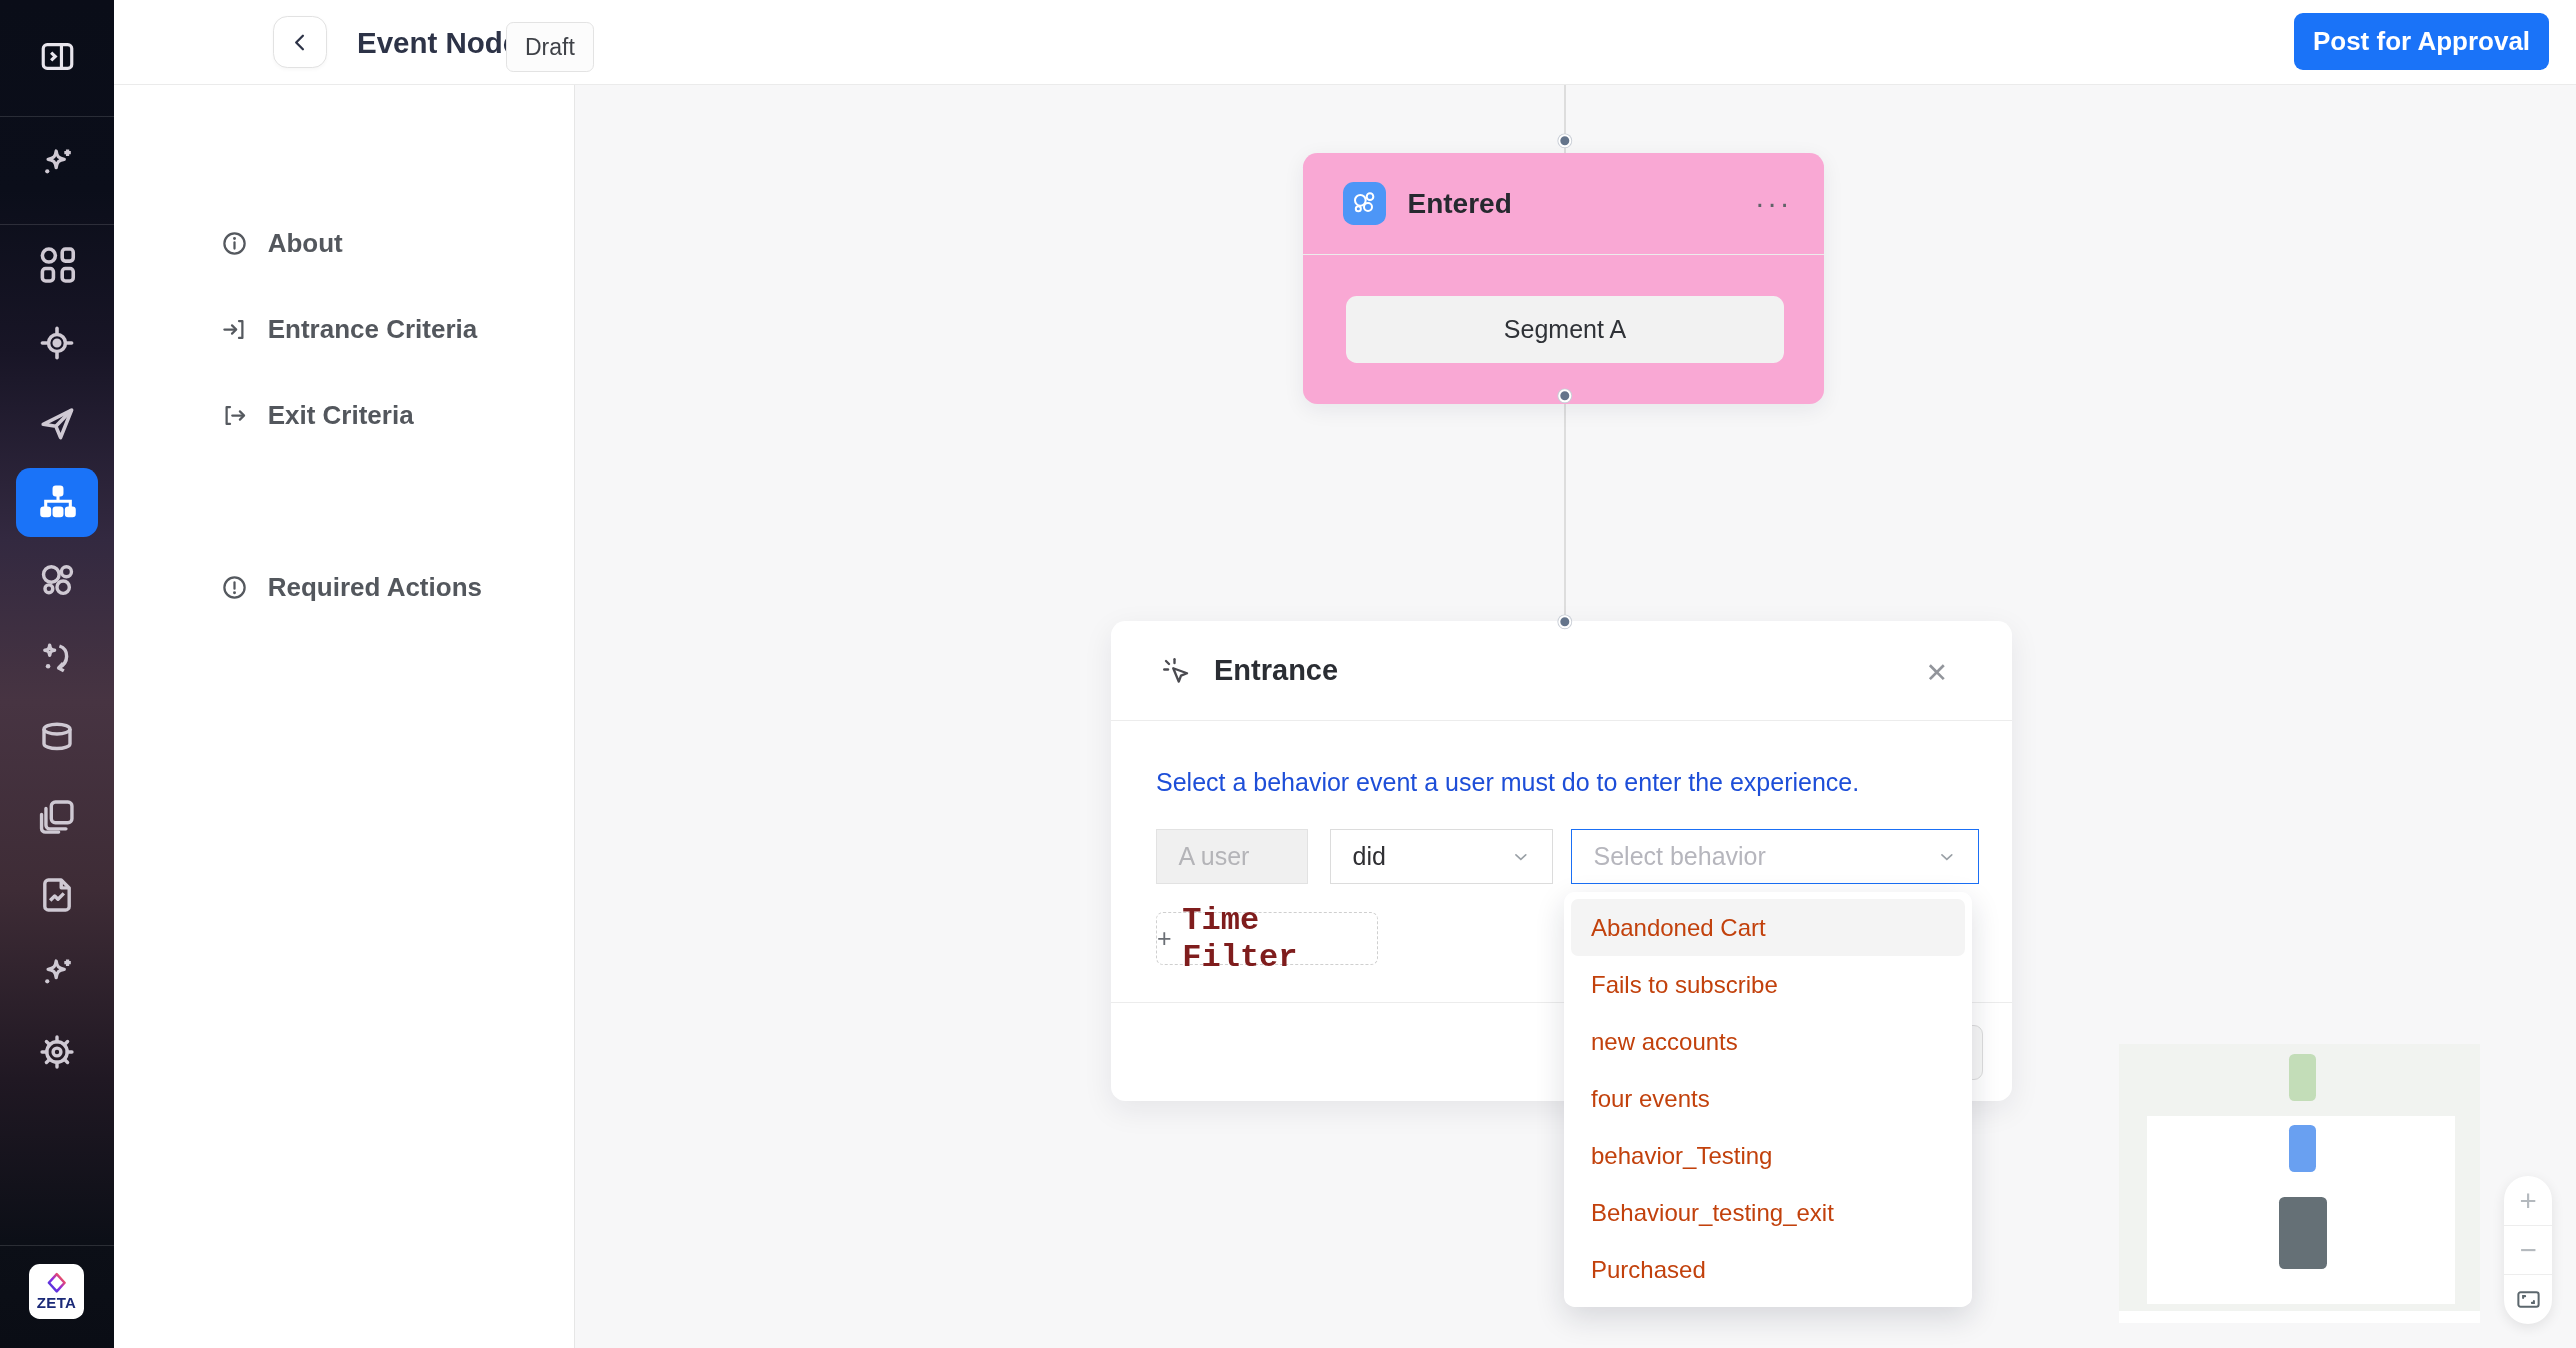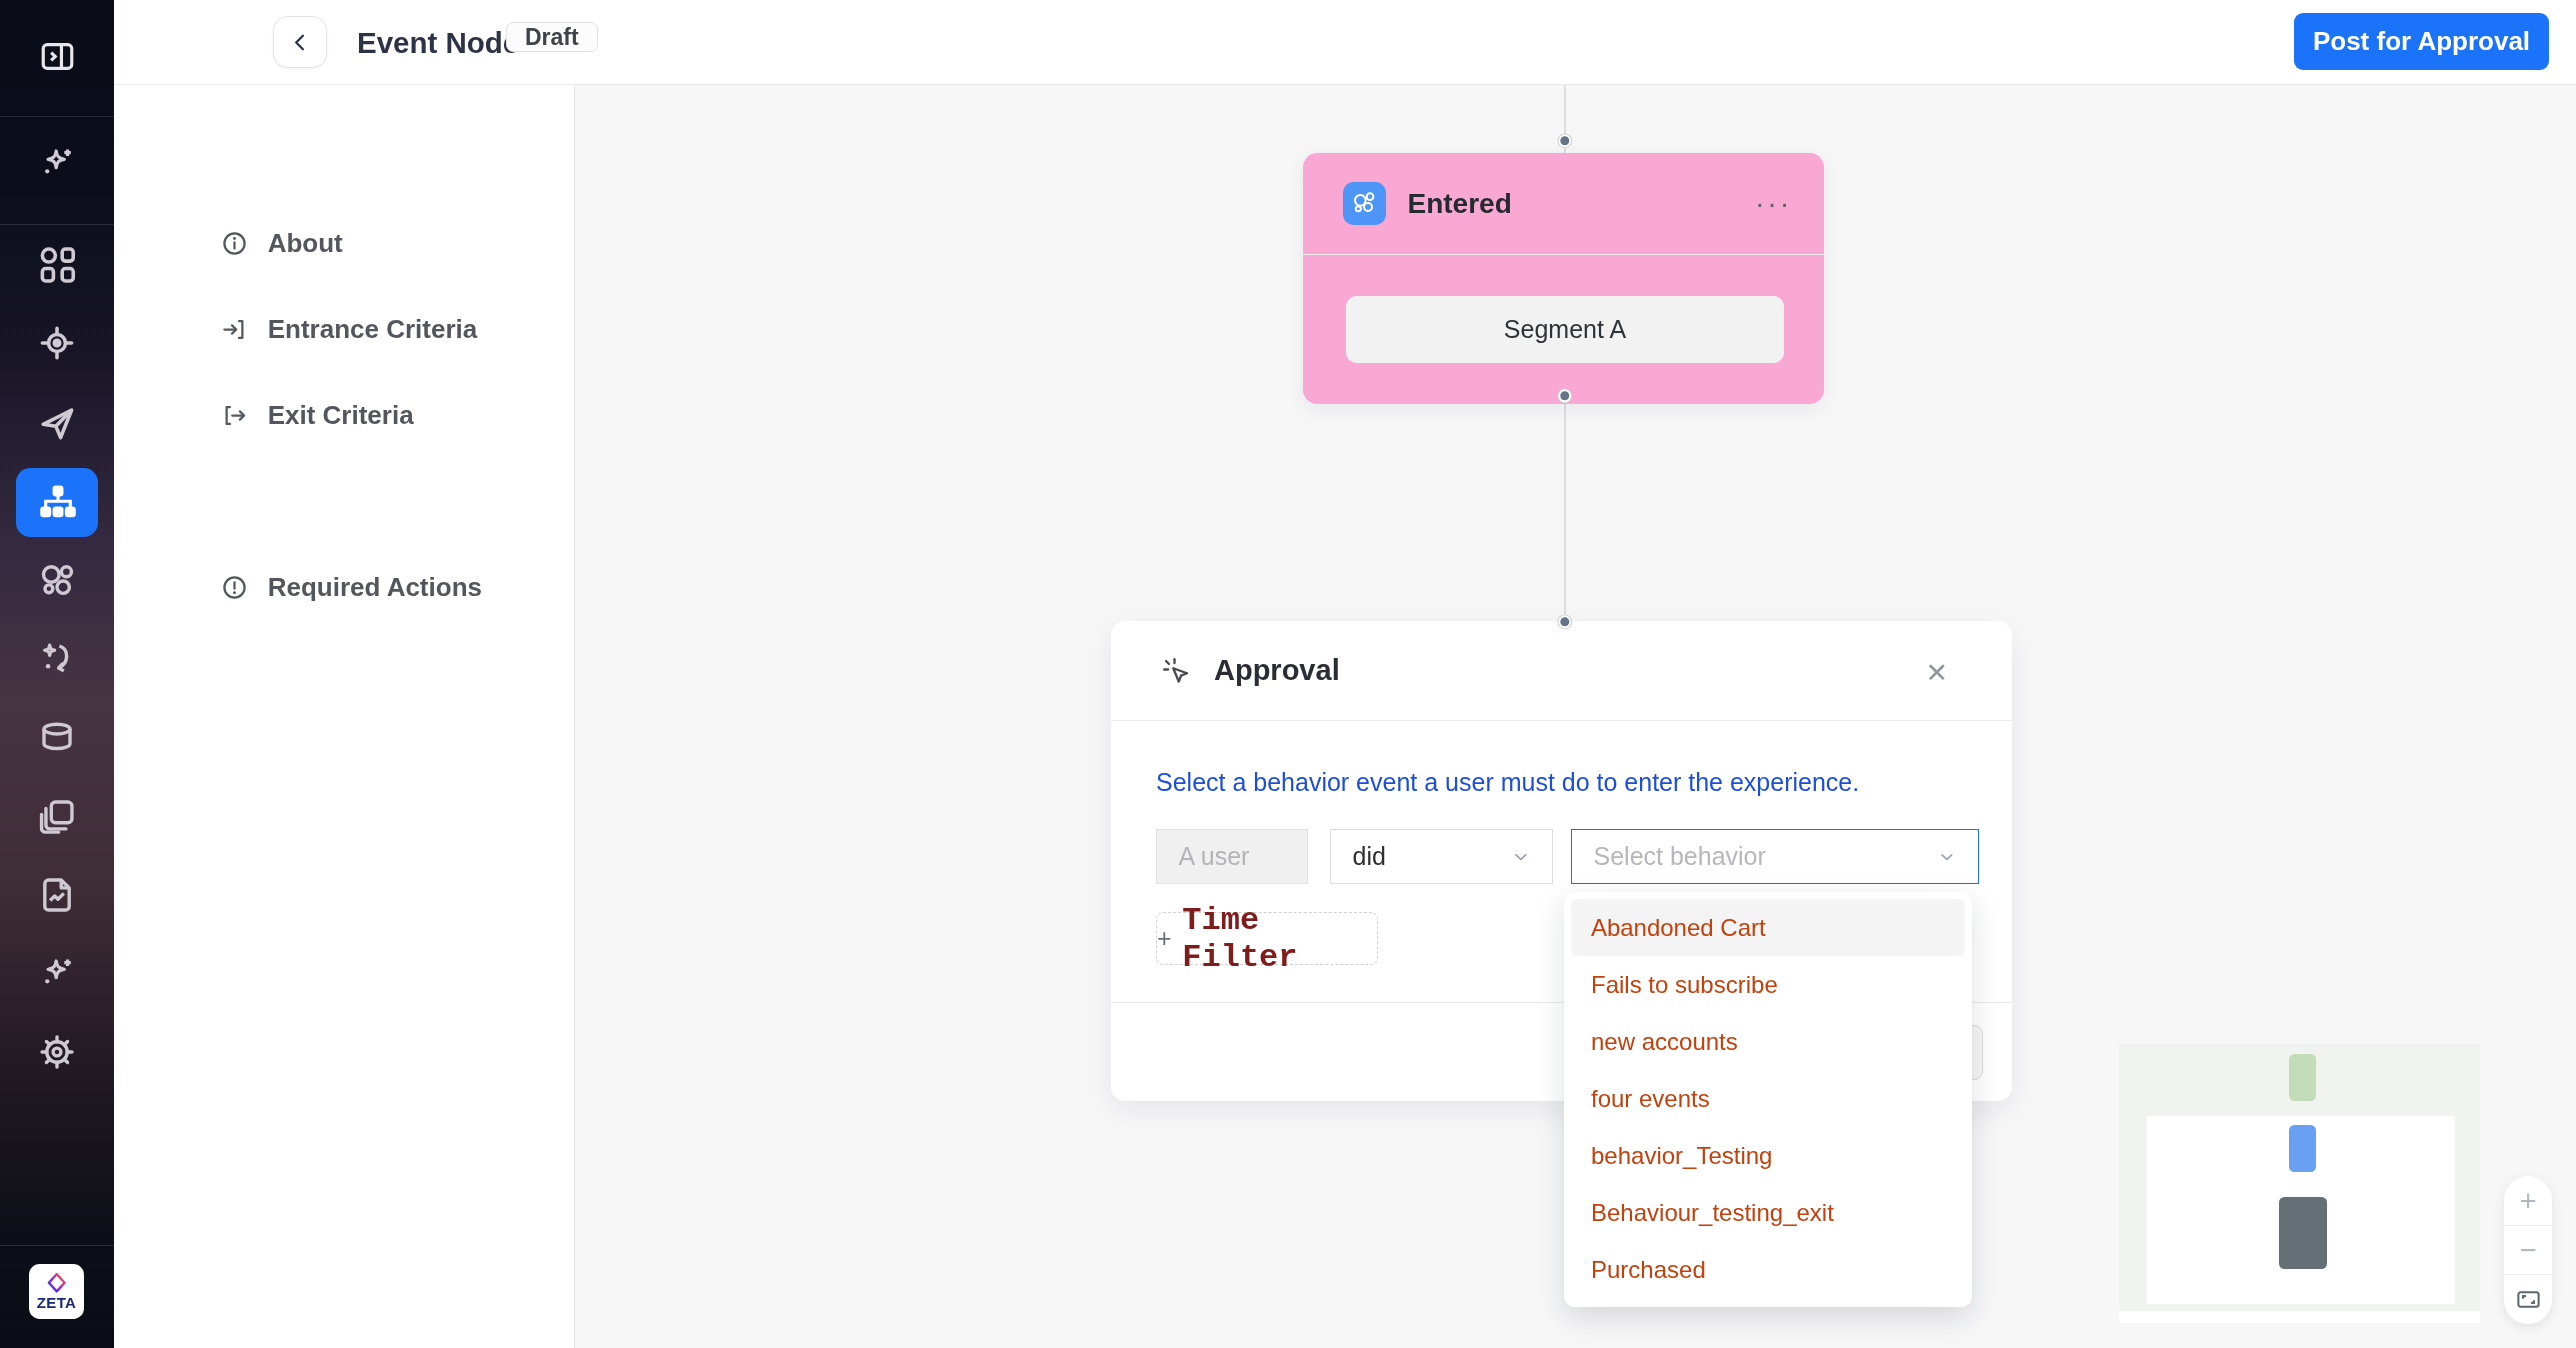"Draft" .draft-badge { font-weight: 700 -> 400; height: 30px -> 50px }
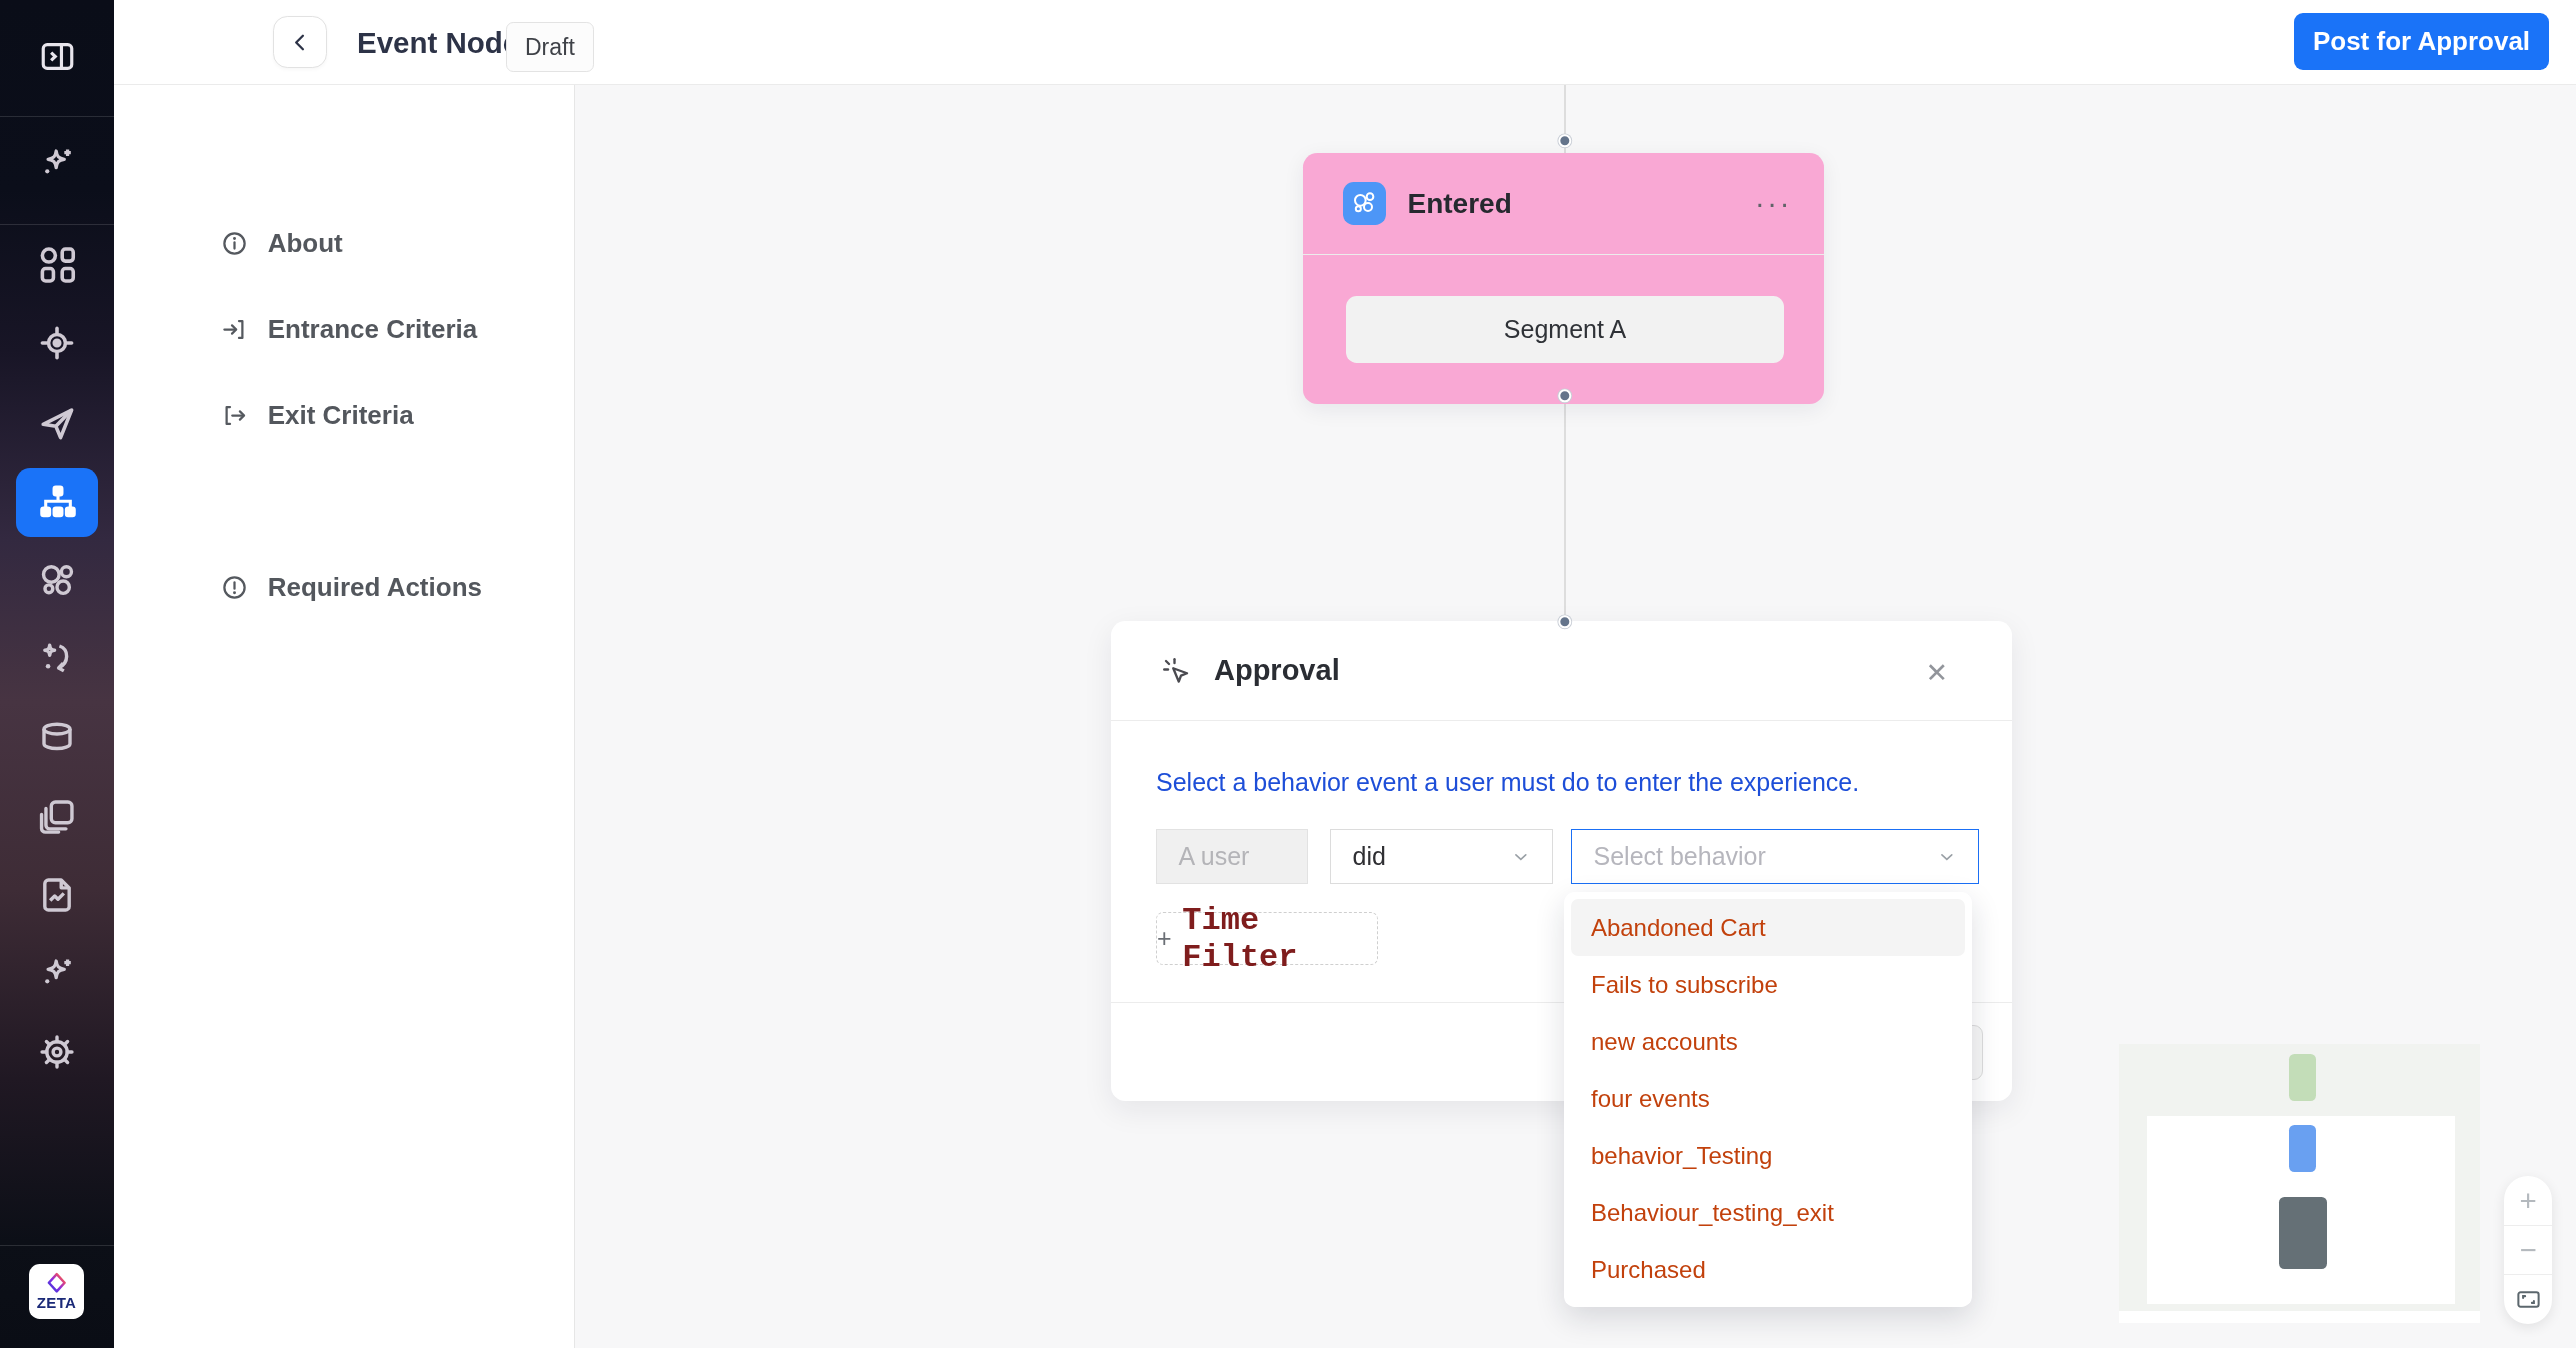"Approval" span.modal-title { text: Approval -> Entrance }
